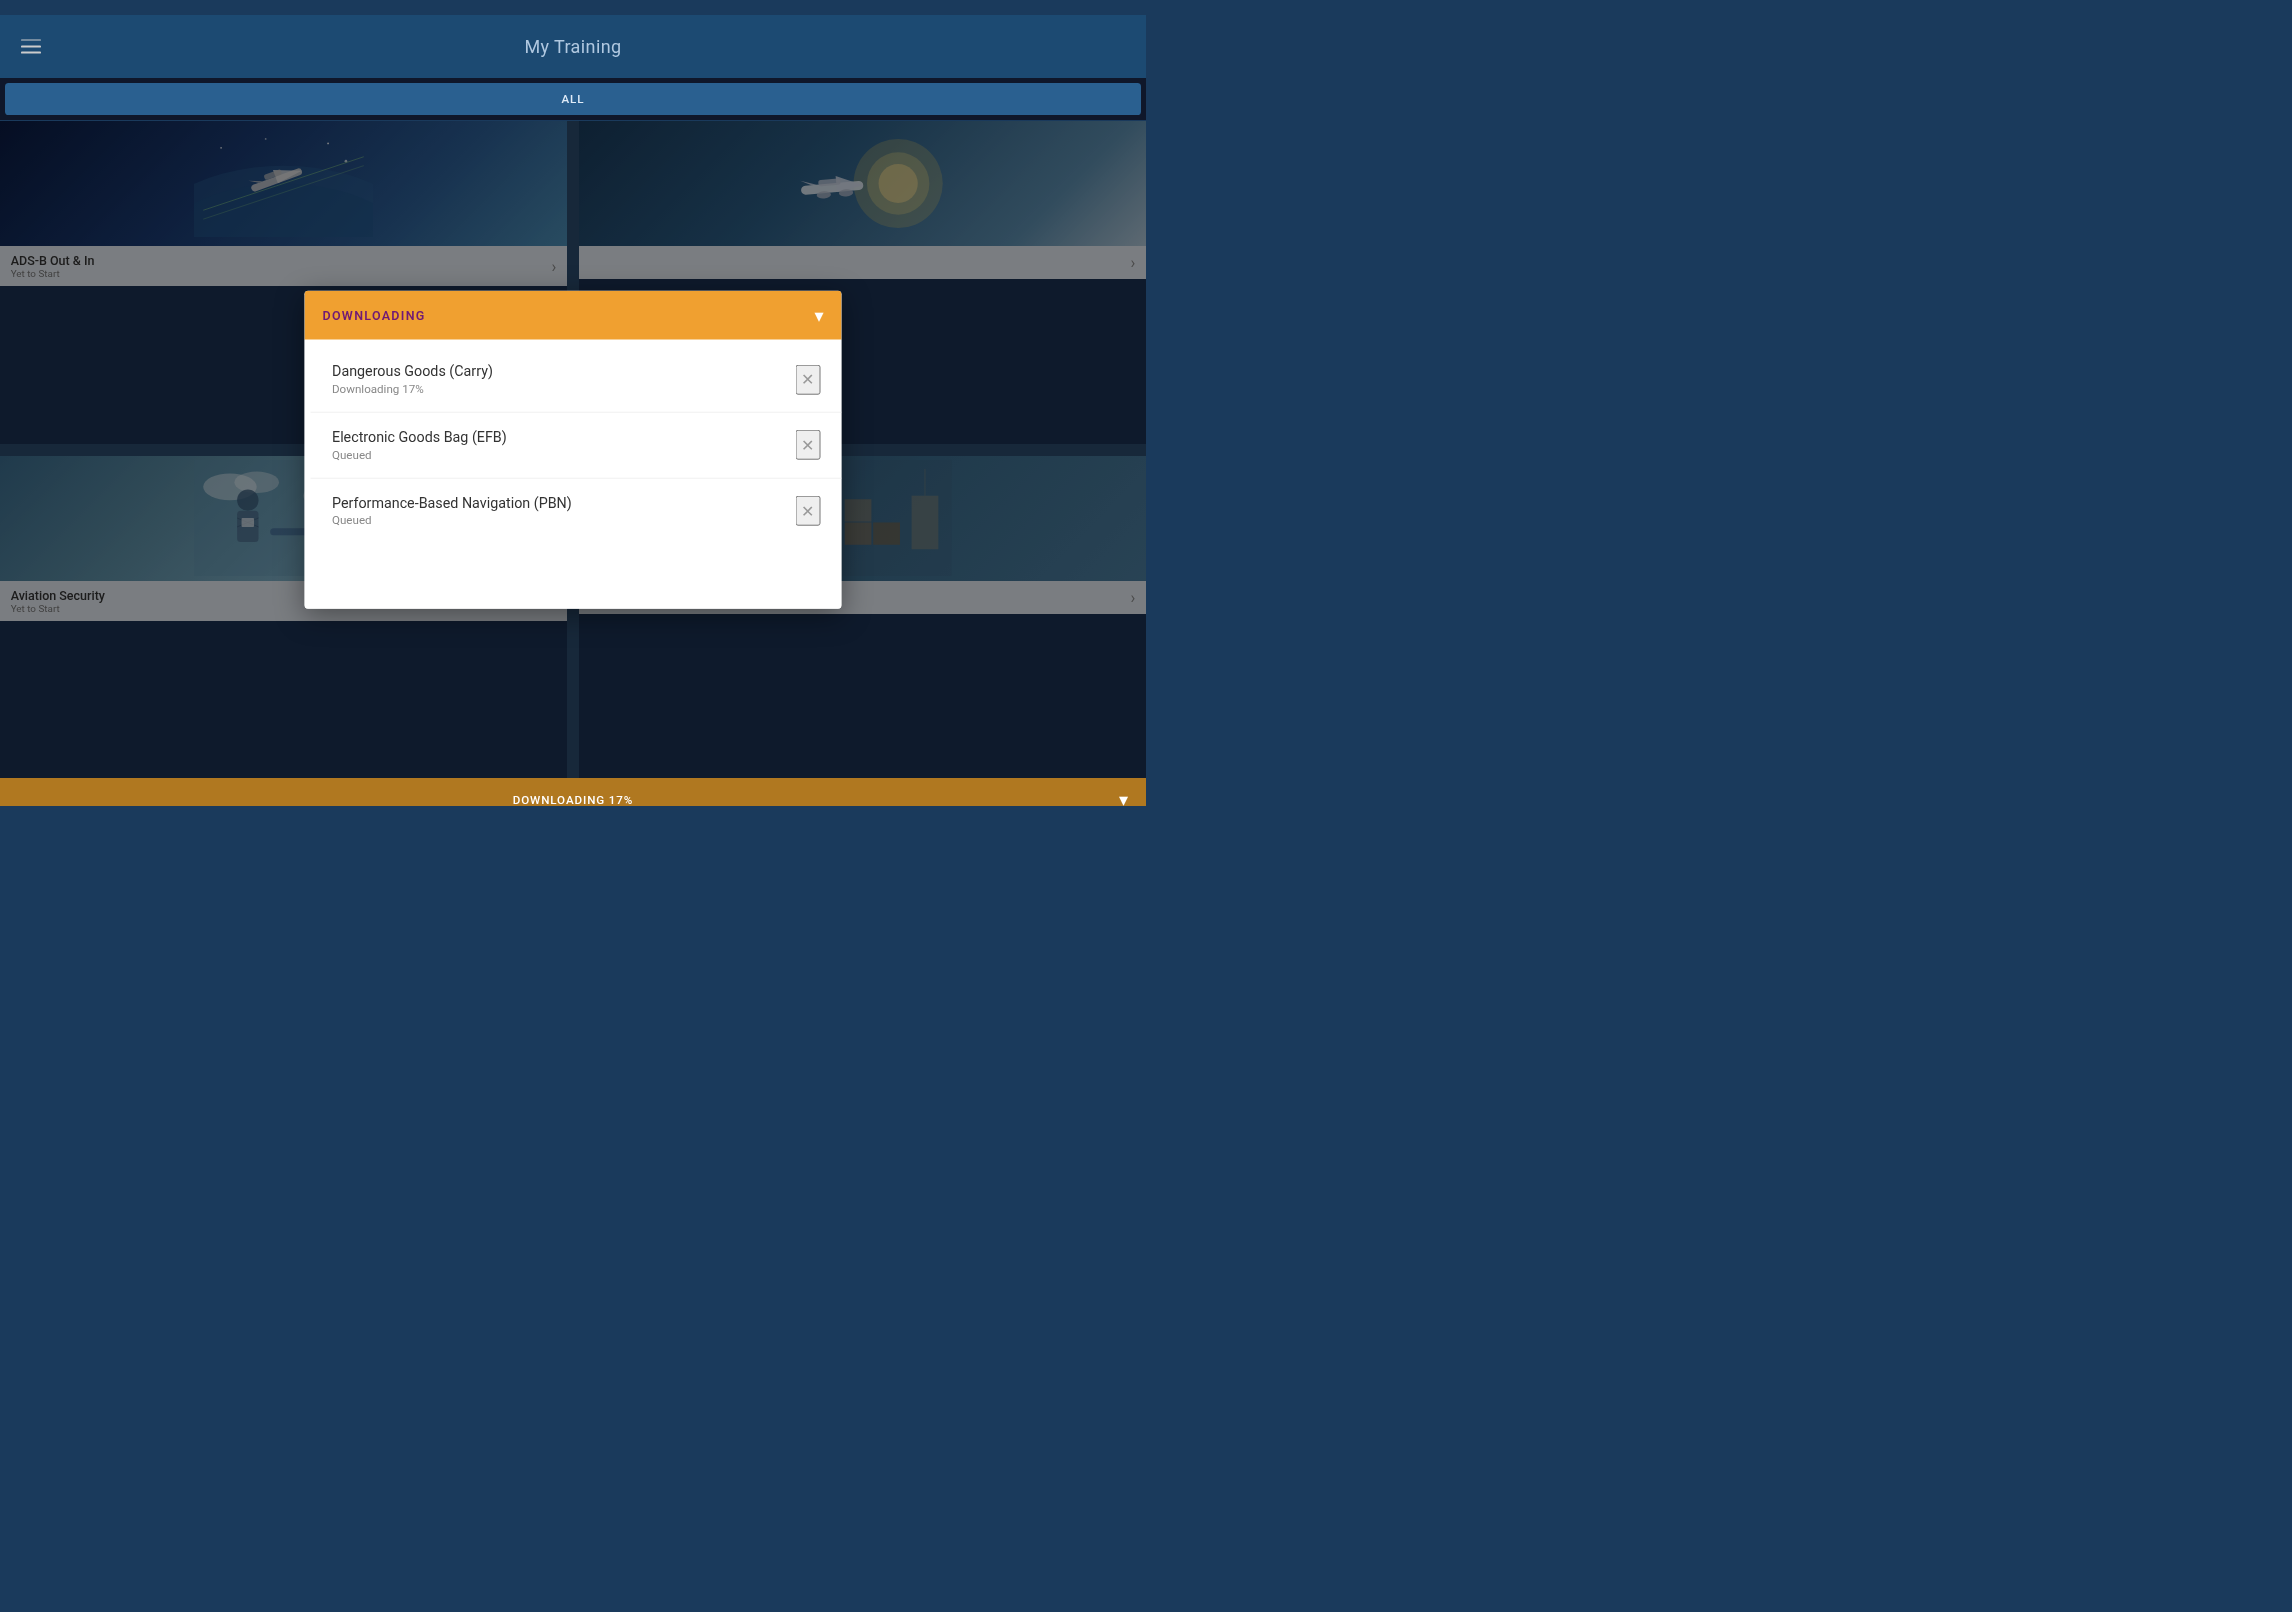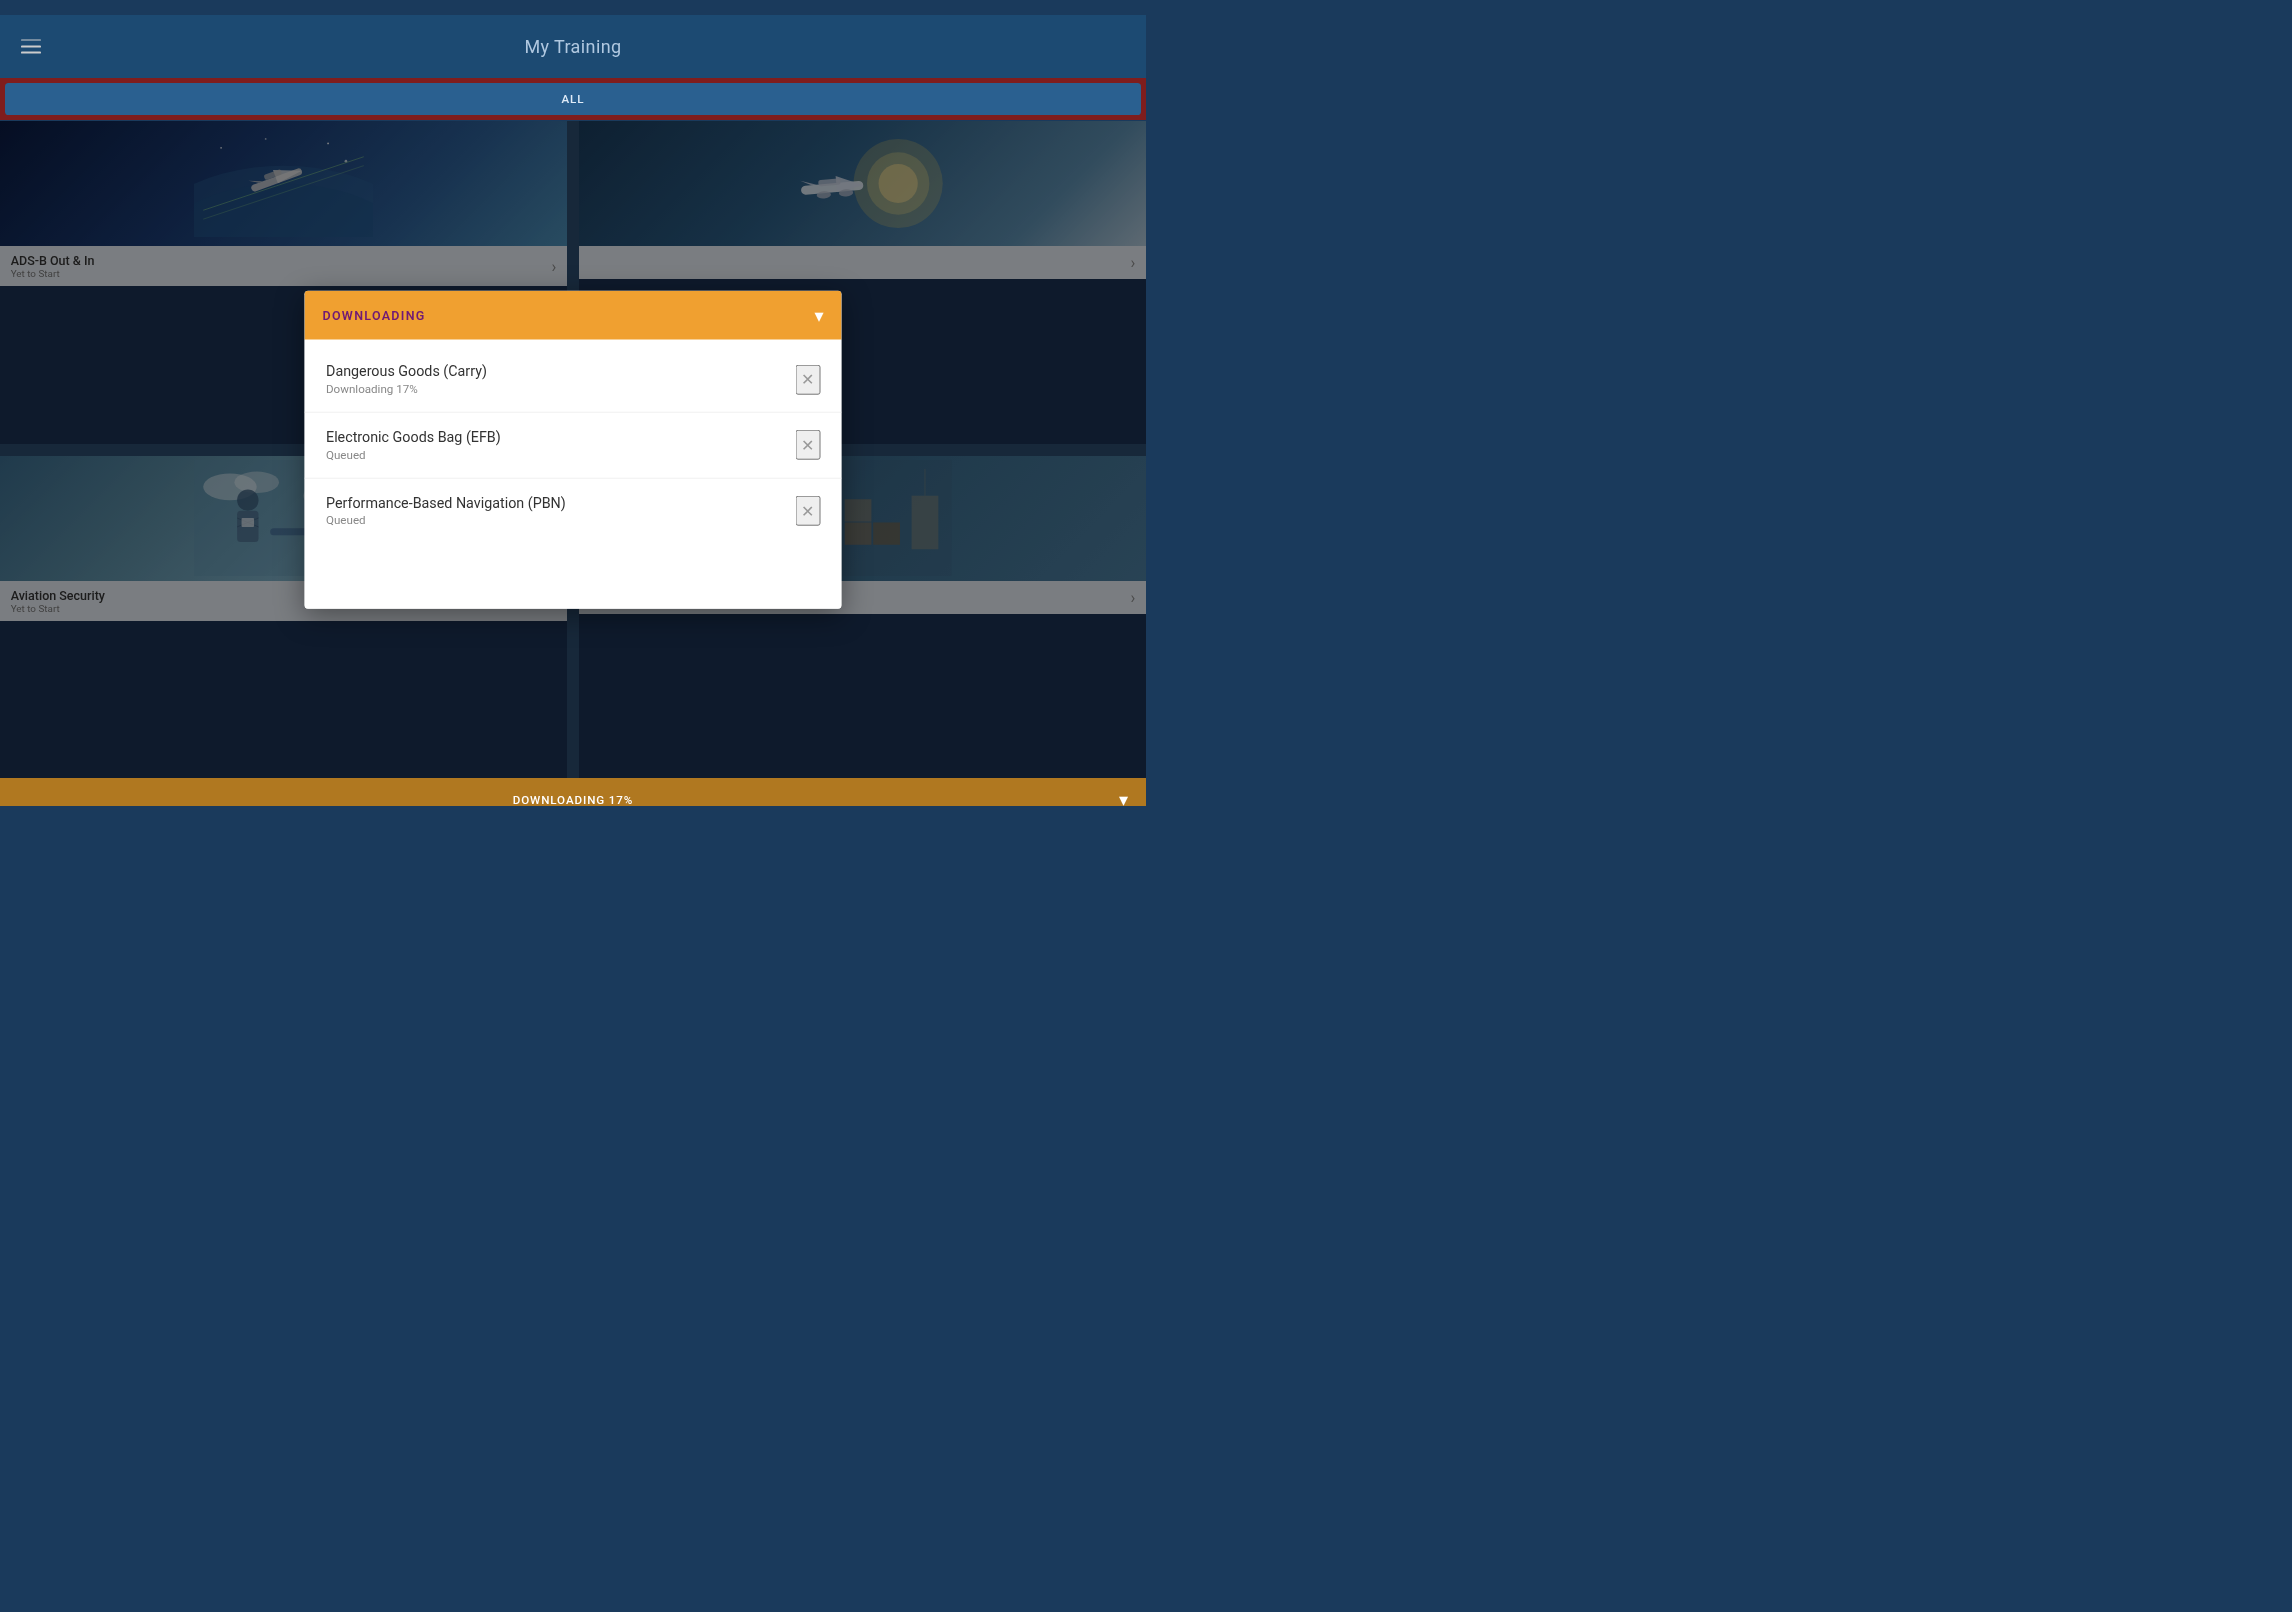"ALL" .tab-bar { background: #7f1d1d -> #0f172a }
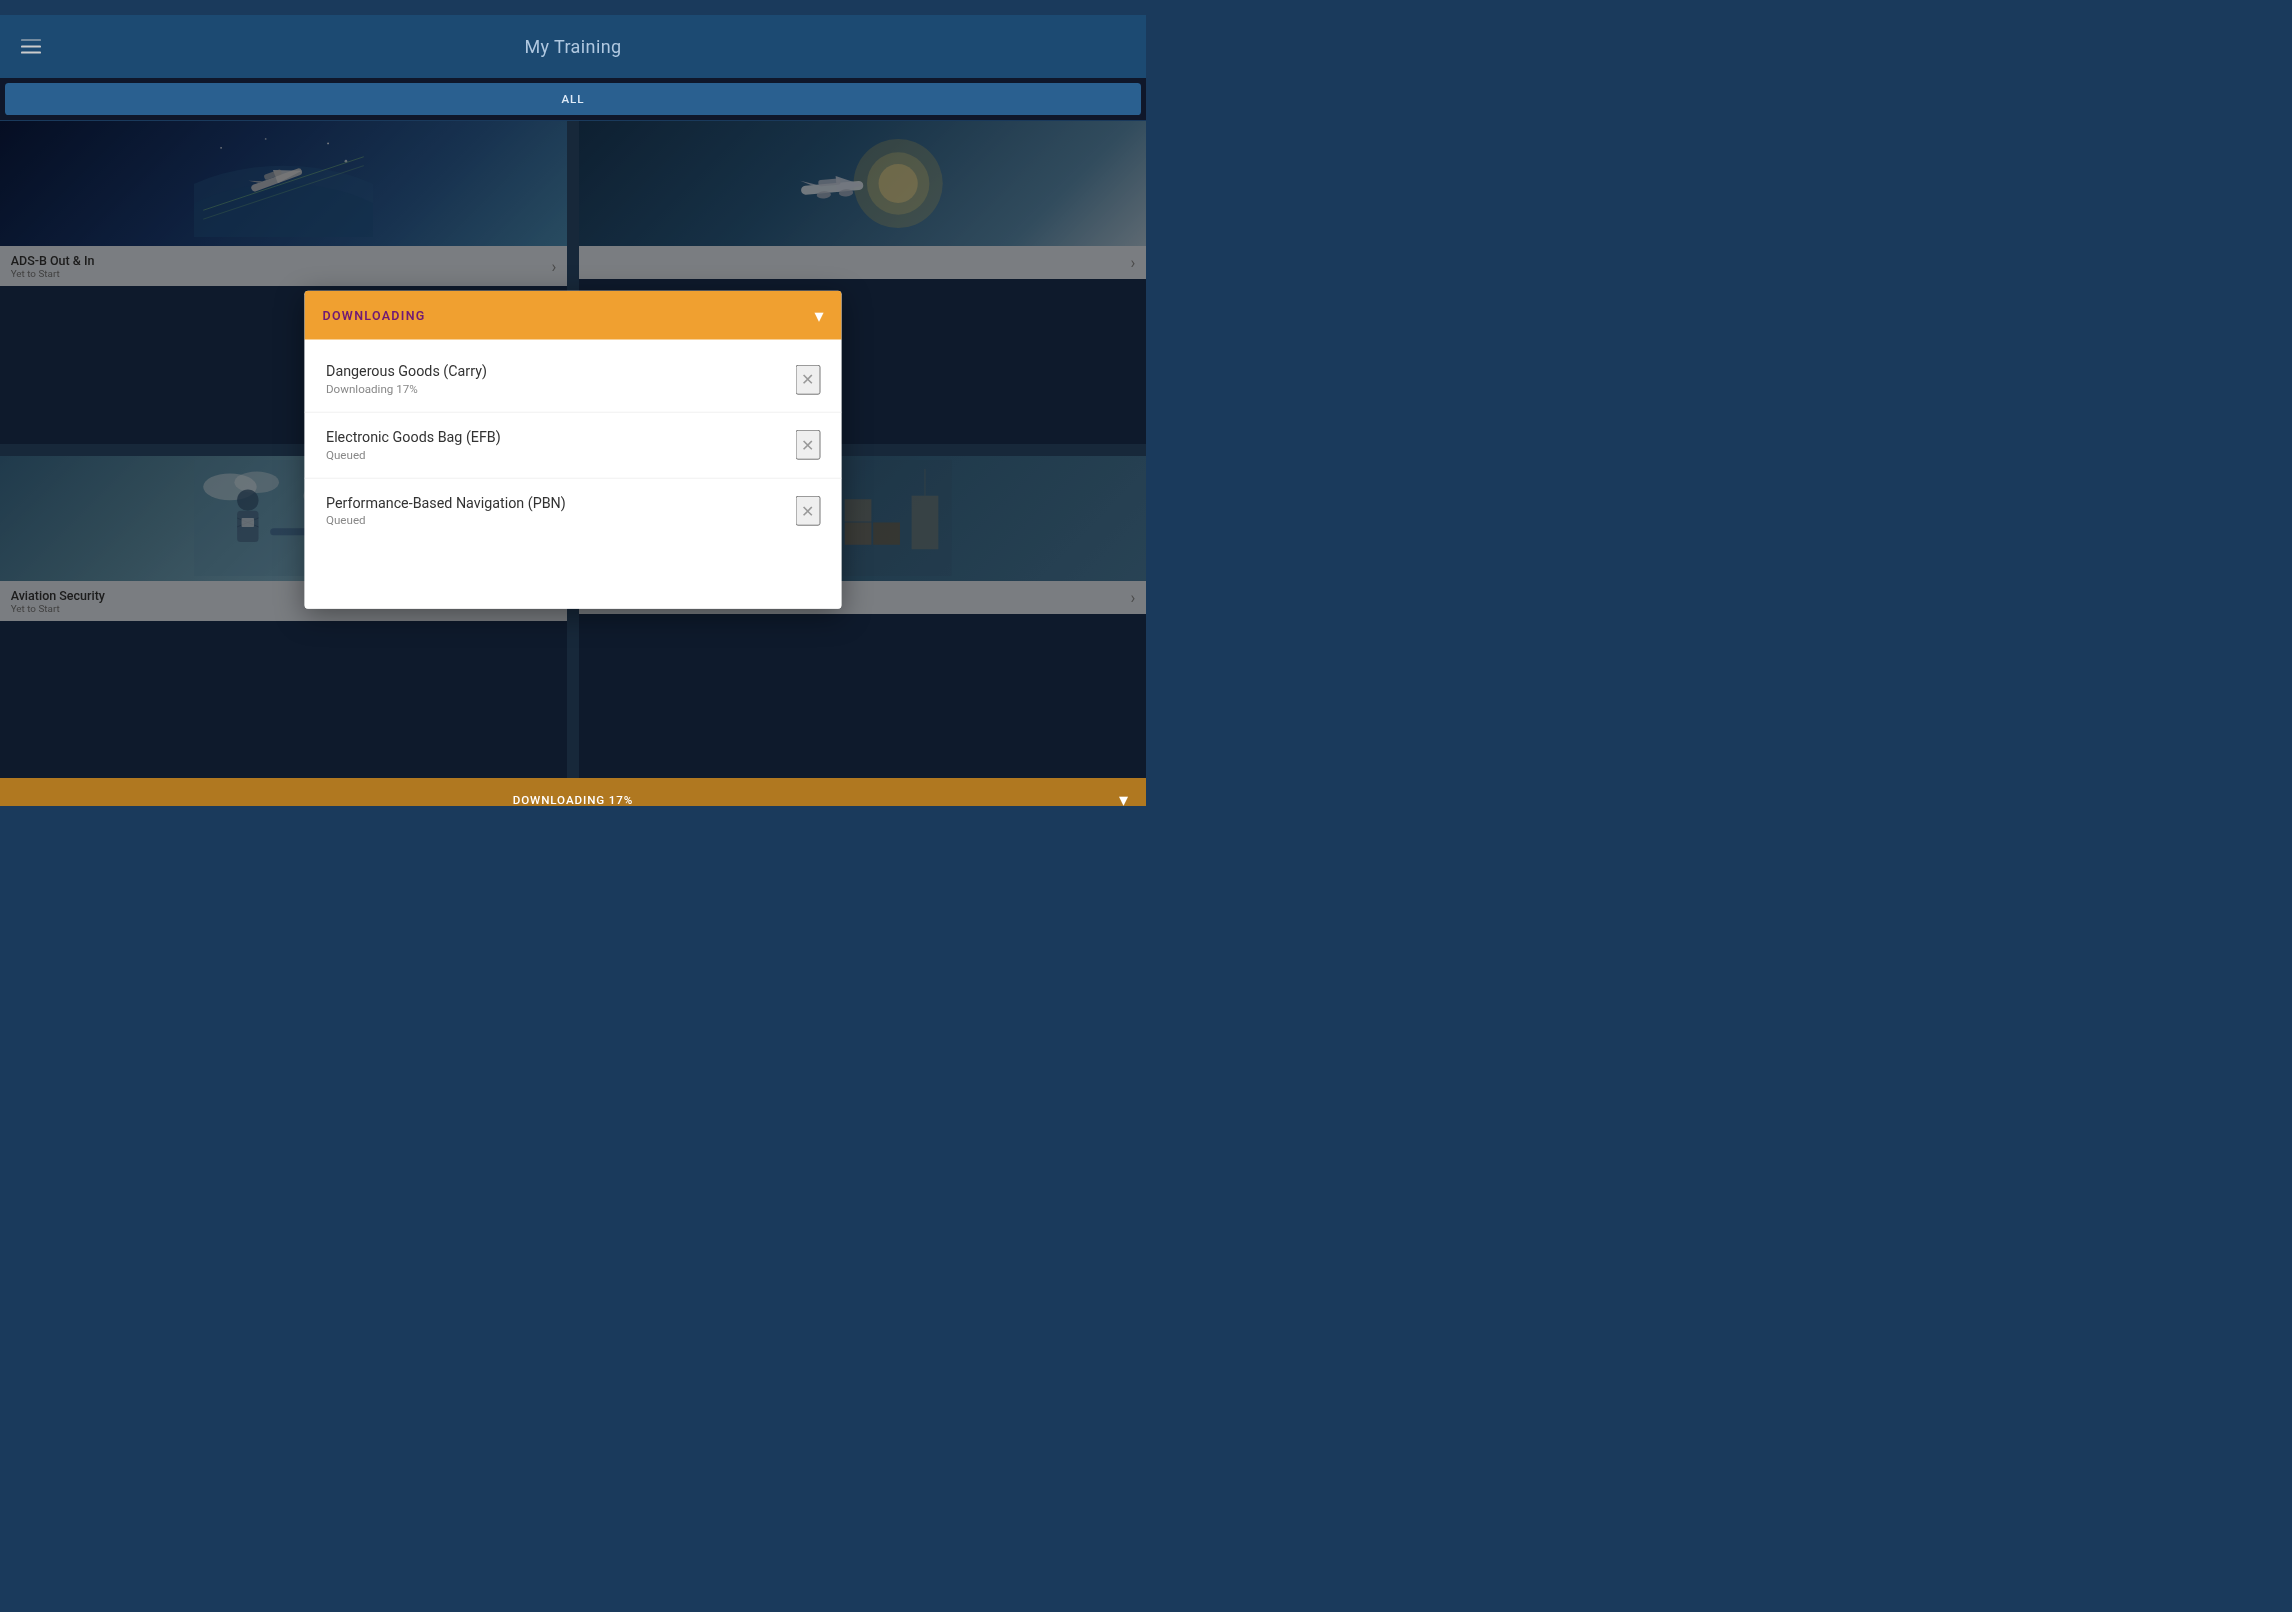"Dangerous Goods (Carry)" .download-item { margin-left: none -> 6px }
